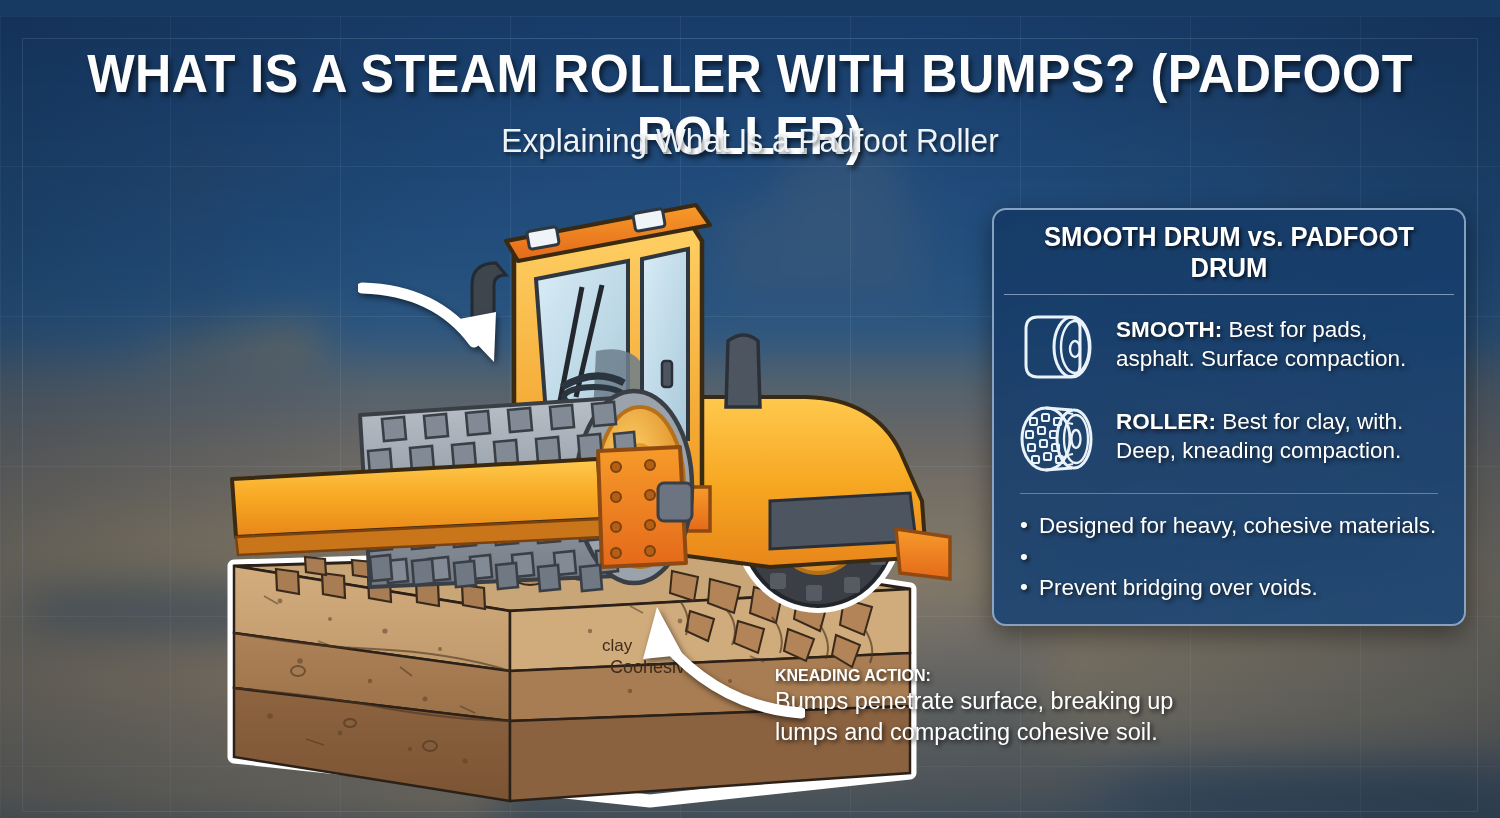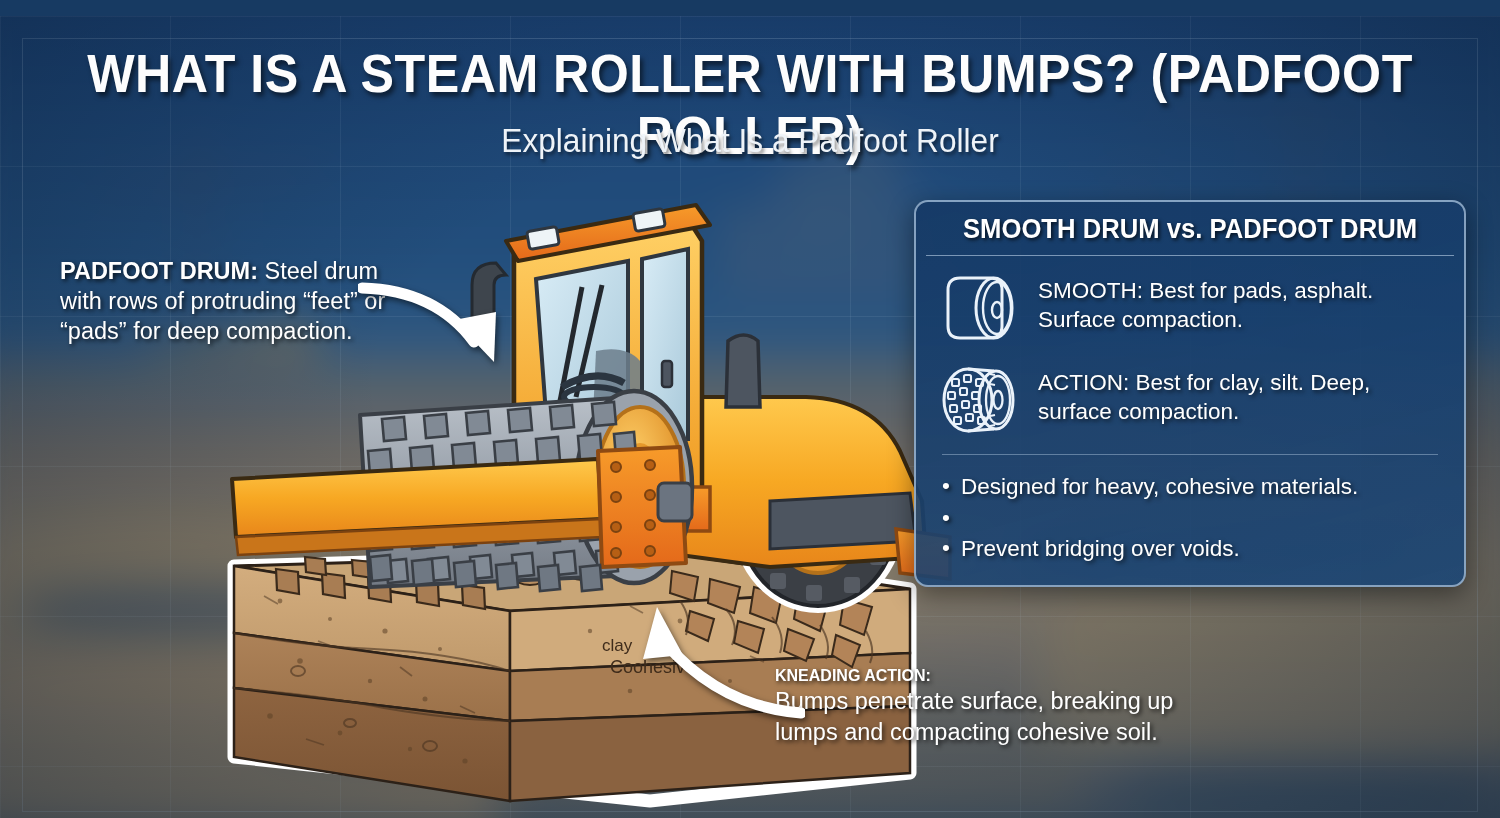"SMOOTH DRUM vs. PADFOOT DRUM" .panel { top: 184px -> 192px; width: 552px -> 474px }
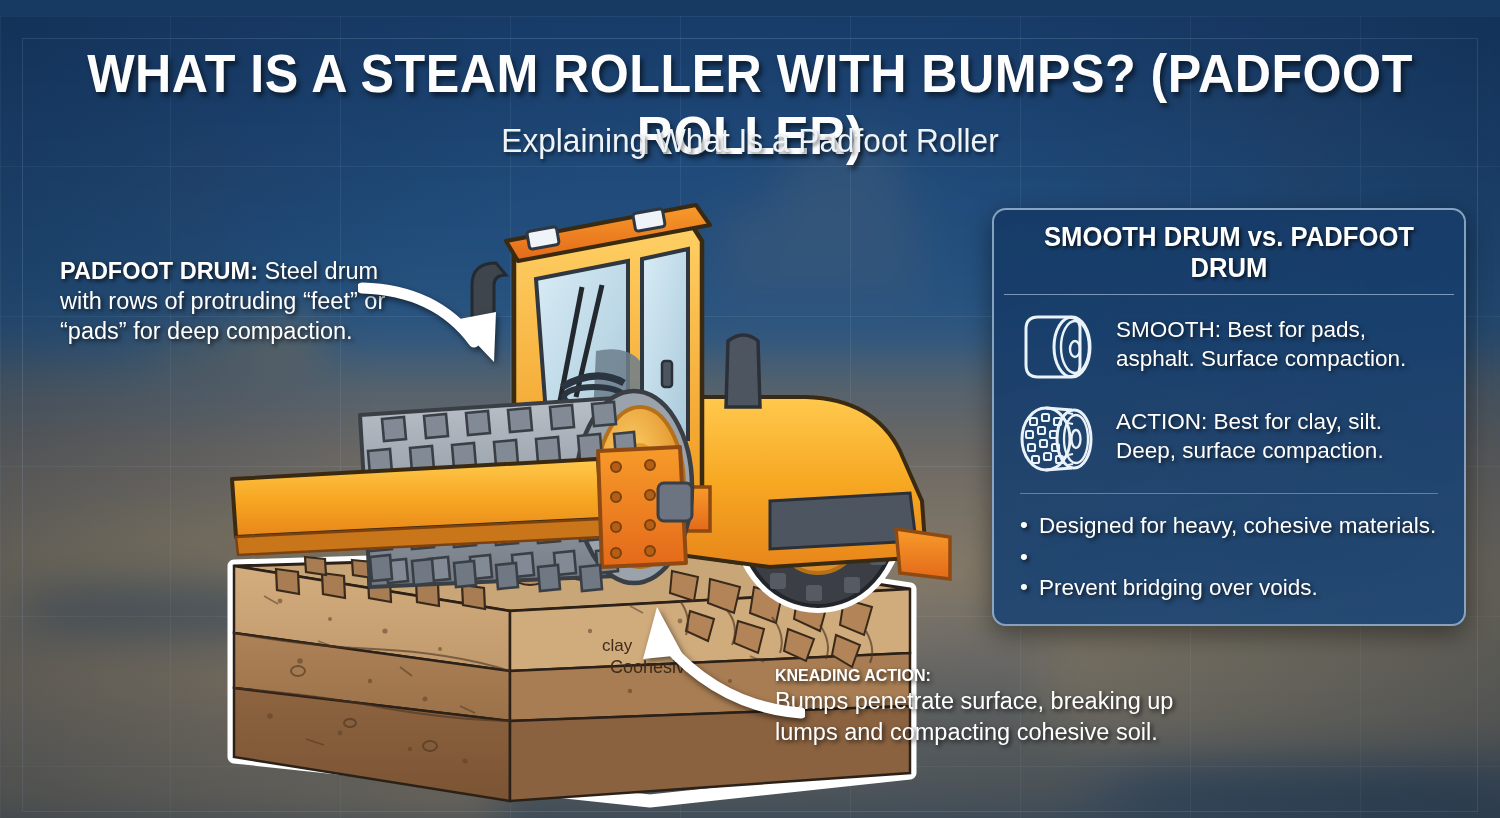"PADFOOT DRUM: Steel drum with" div.callout { html: <div> <b>PADFOOT DRUM:</b><span> Steel drum with rows of protruding “feet” or “pads” for deep compaction.</span> </div> -> none }
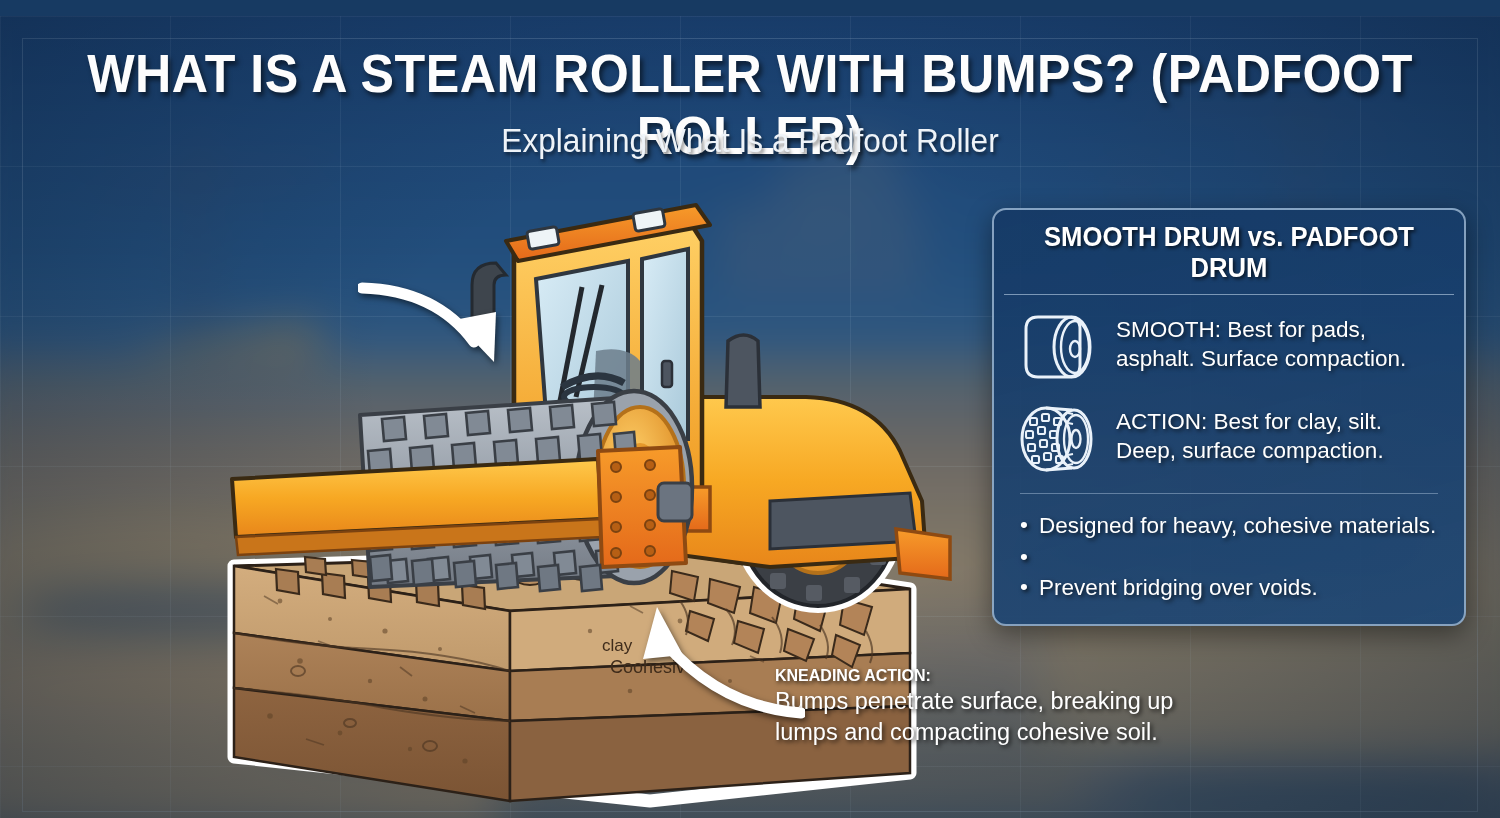"SMOOTH:" .row .txt b { font-weight: normal -> bold }
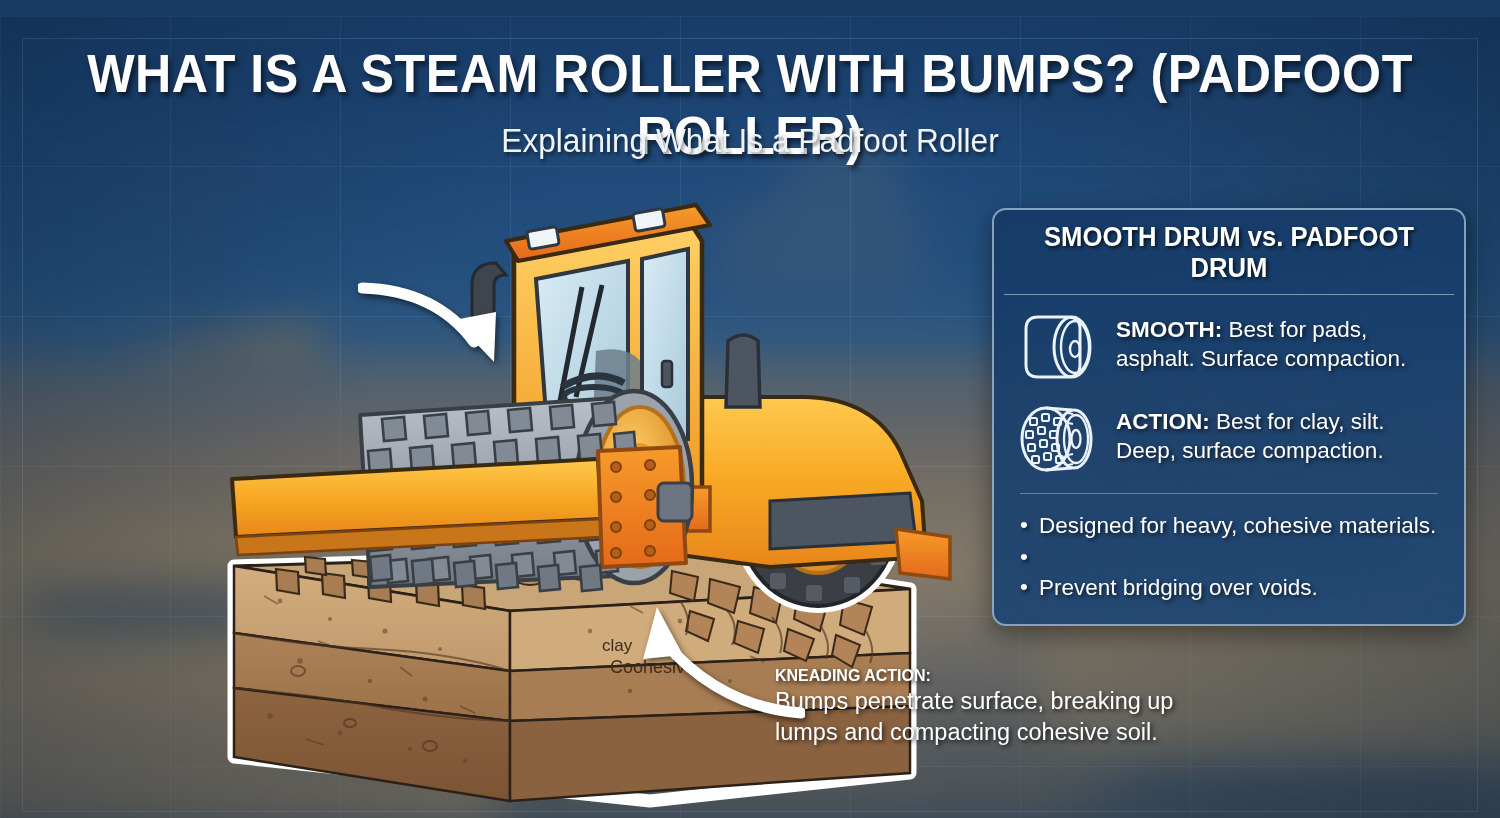"ACTION:" b { text: ACTION -> ROLLER }
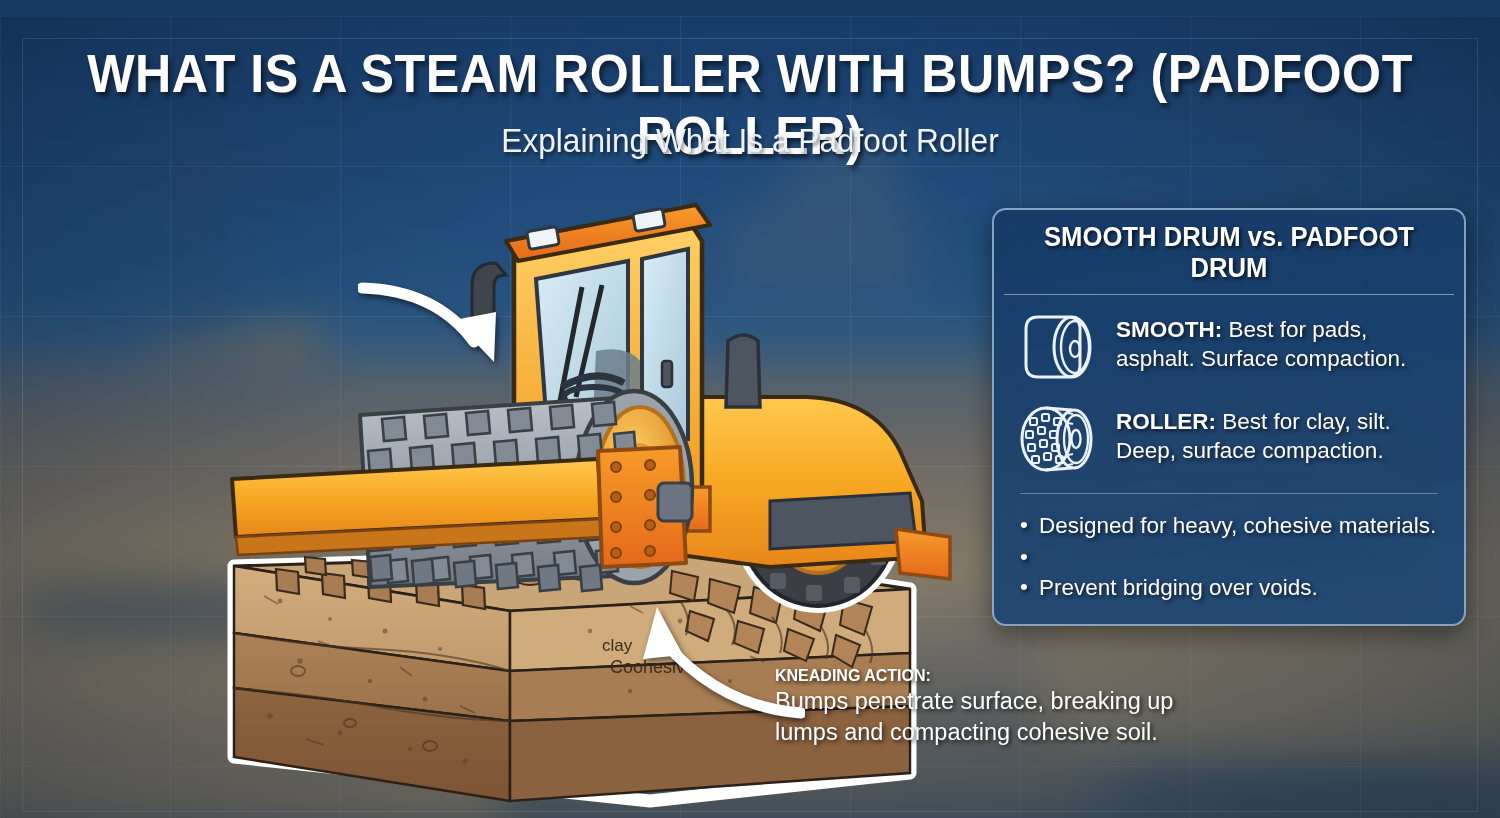"Best for clay, silt. Deep," span { text: silt. Deep, surface -> with. Deep, kneading }
